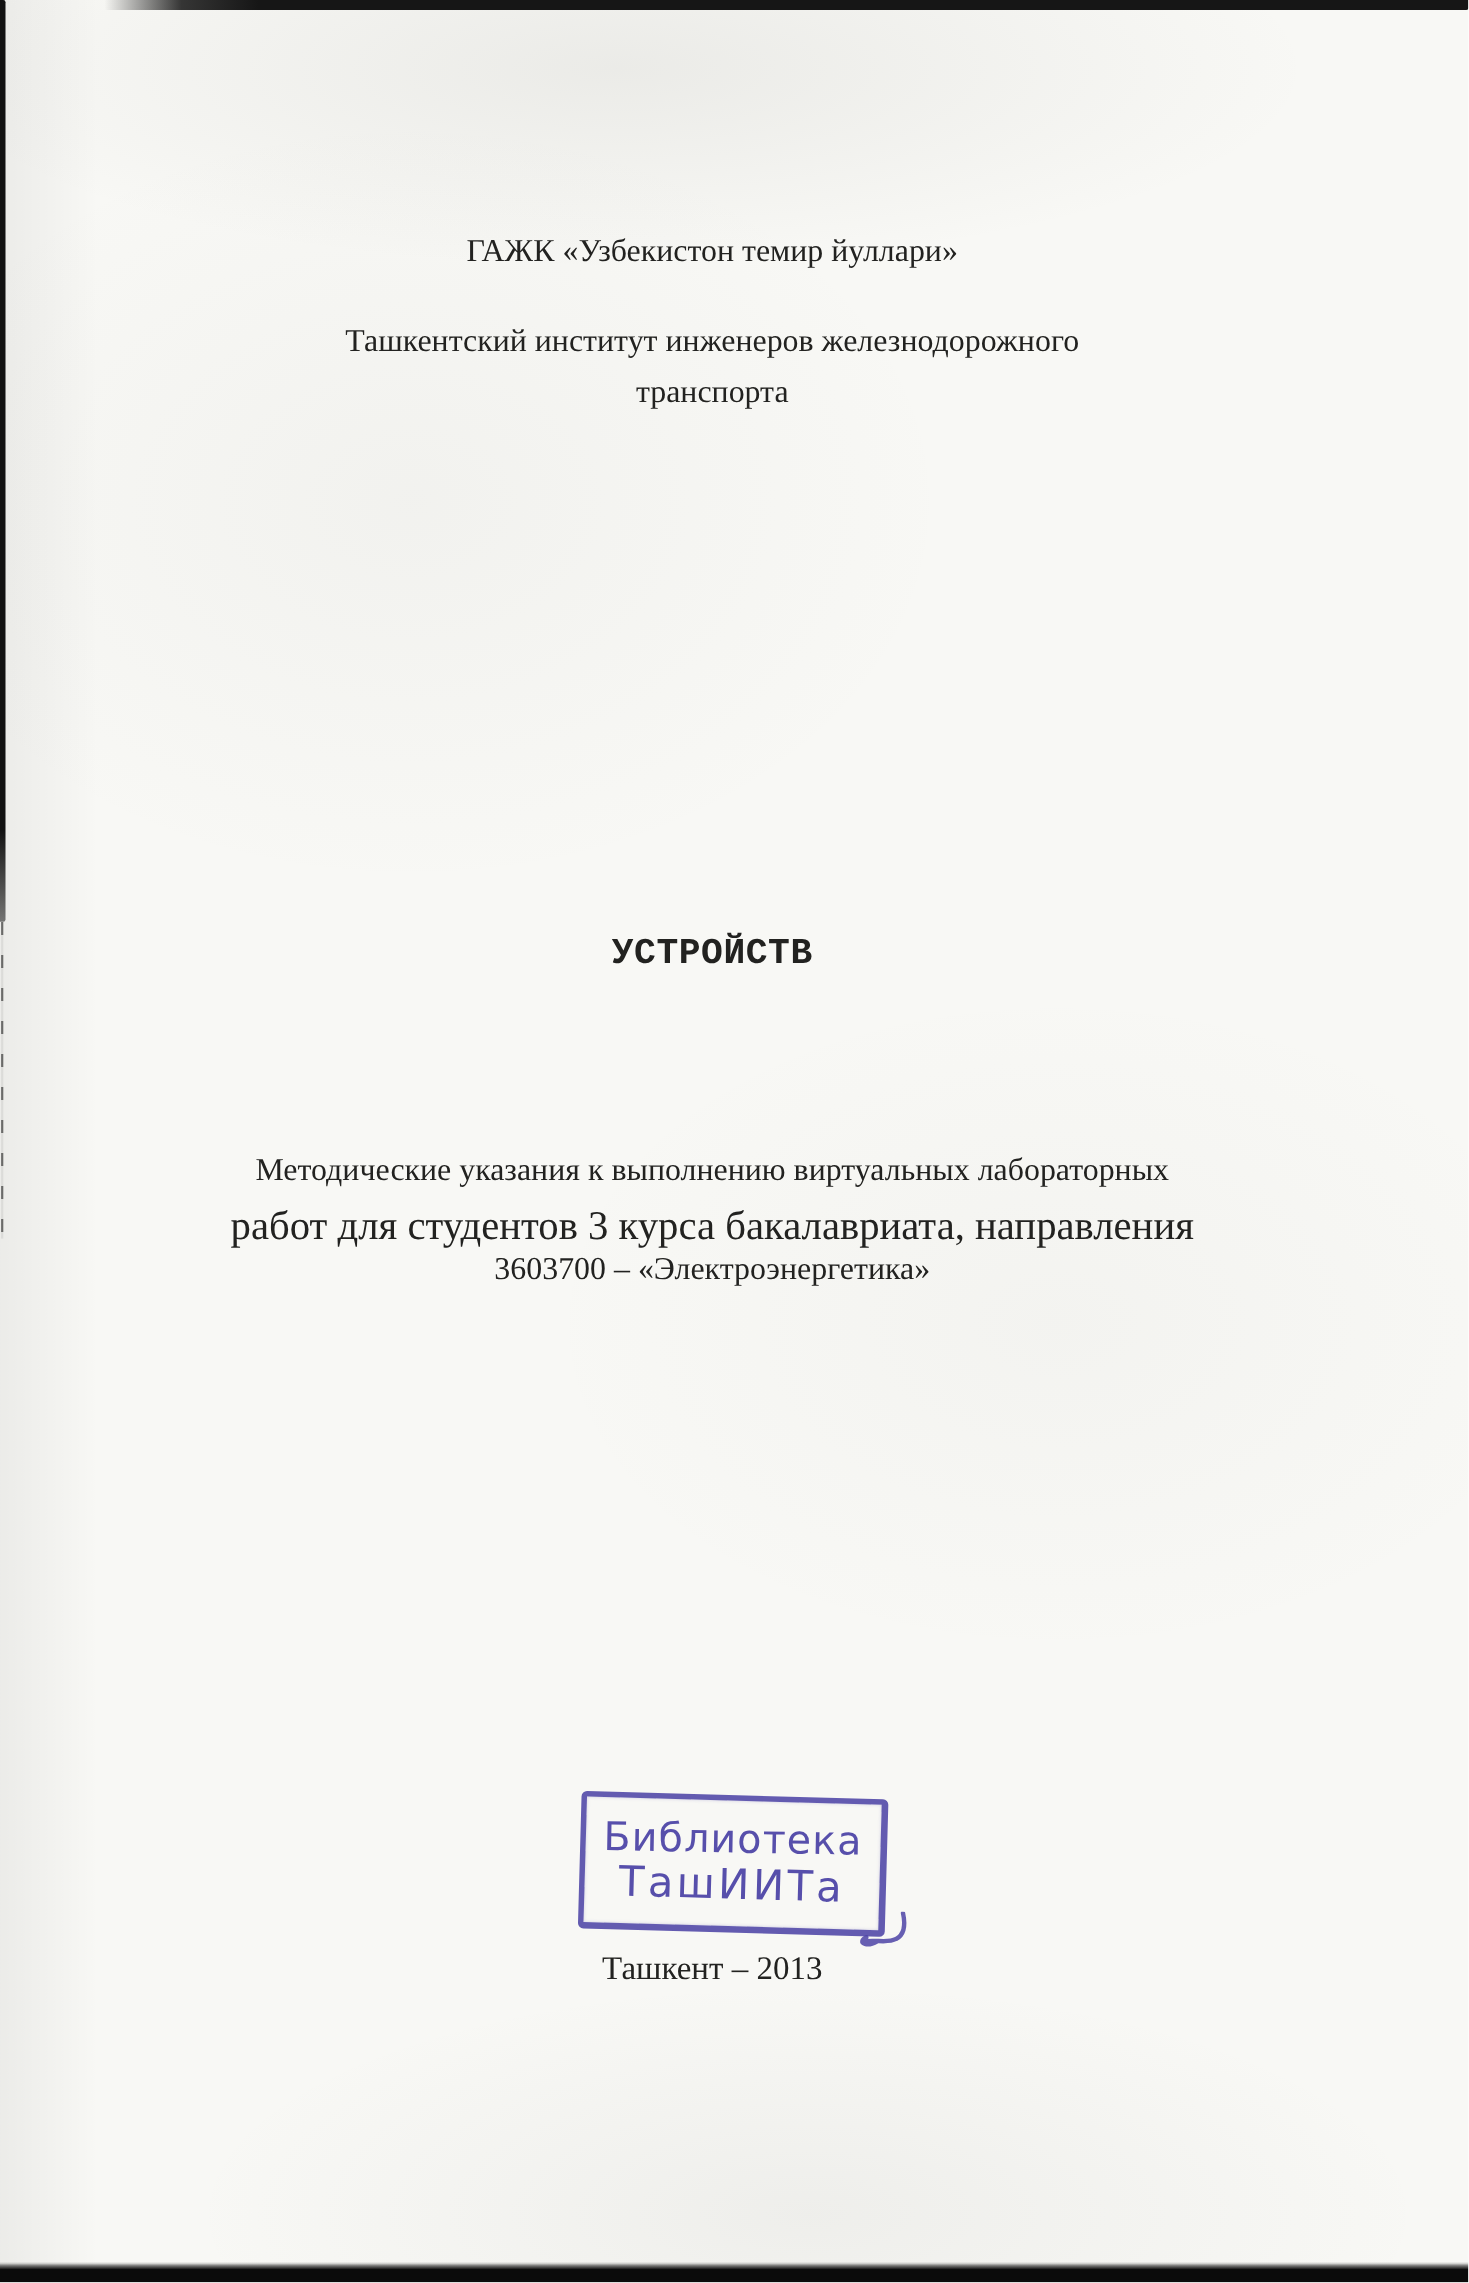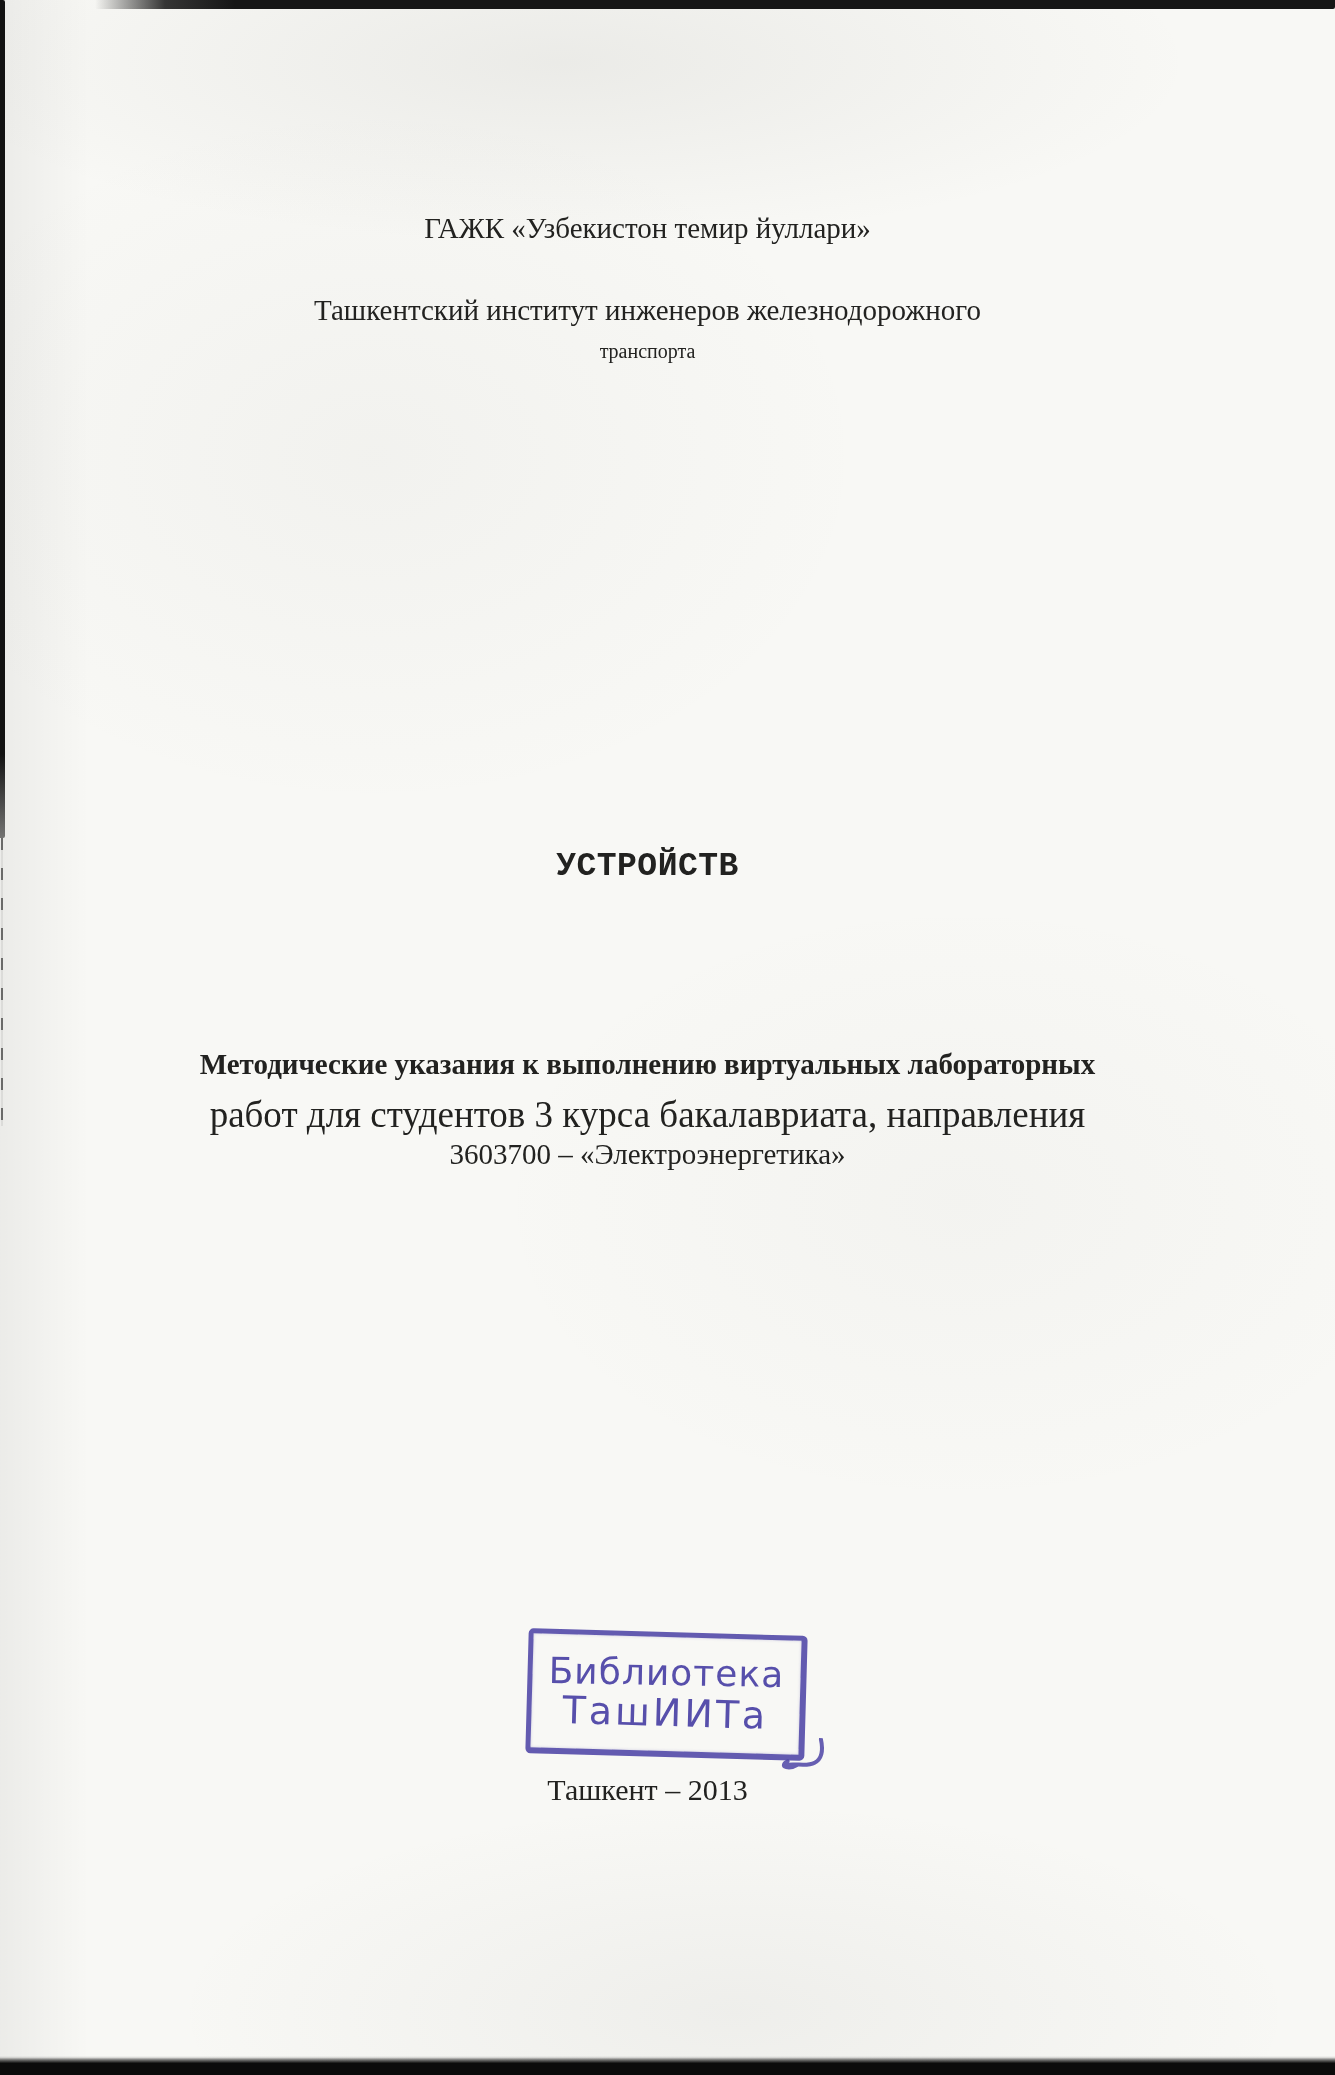"транспорта" .inst2 { font-size: 20px -> 29px }
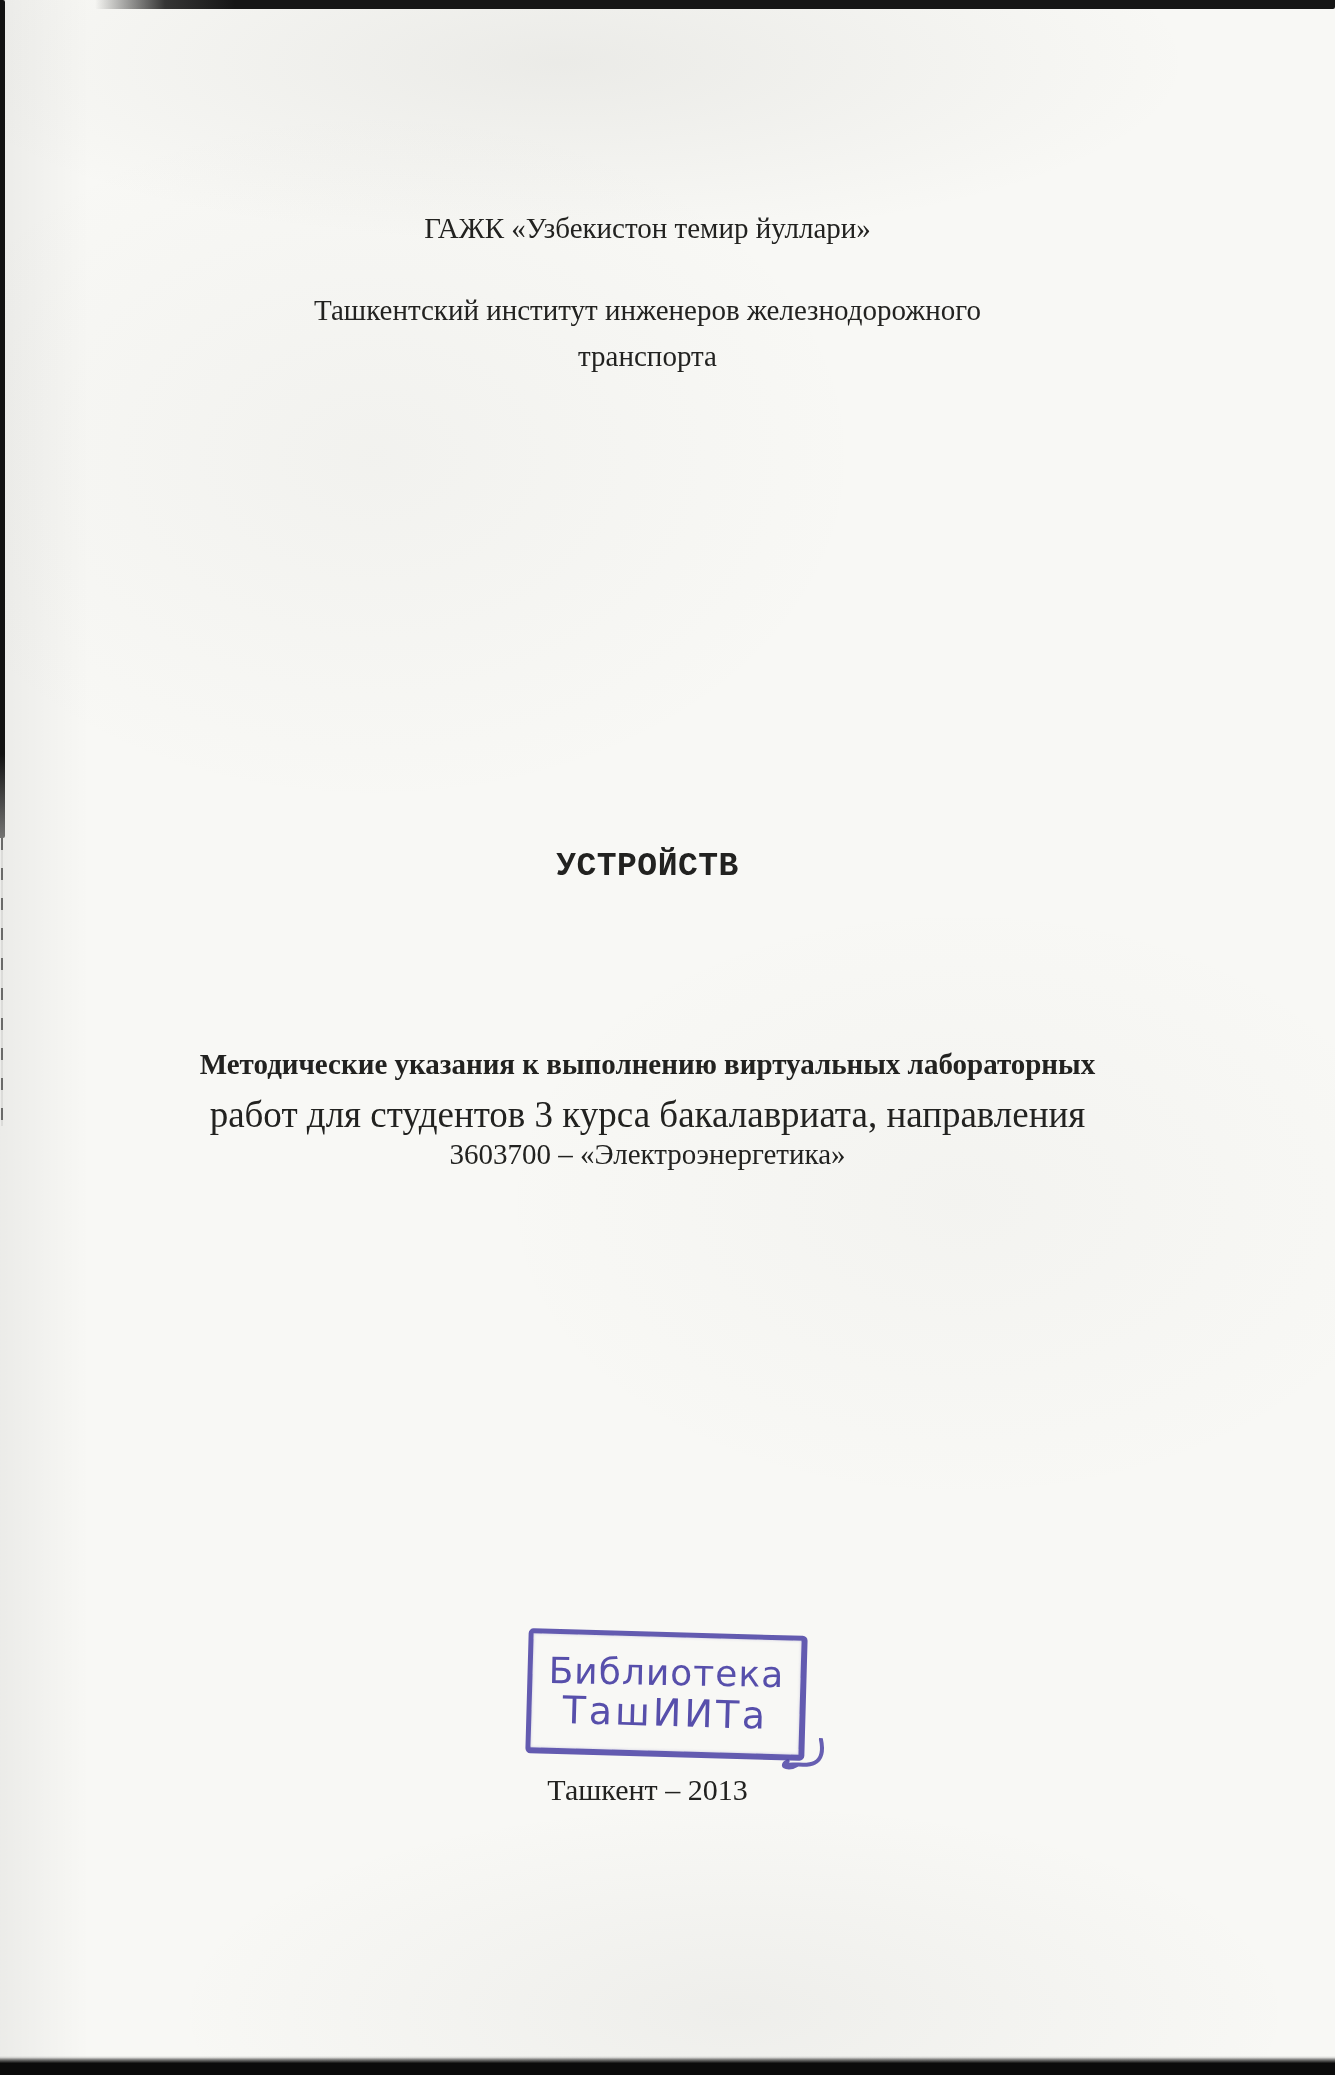"Методические указания к выполнению" .sub1 { font-weight: bold -> none }
